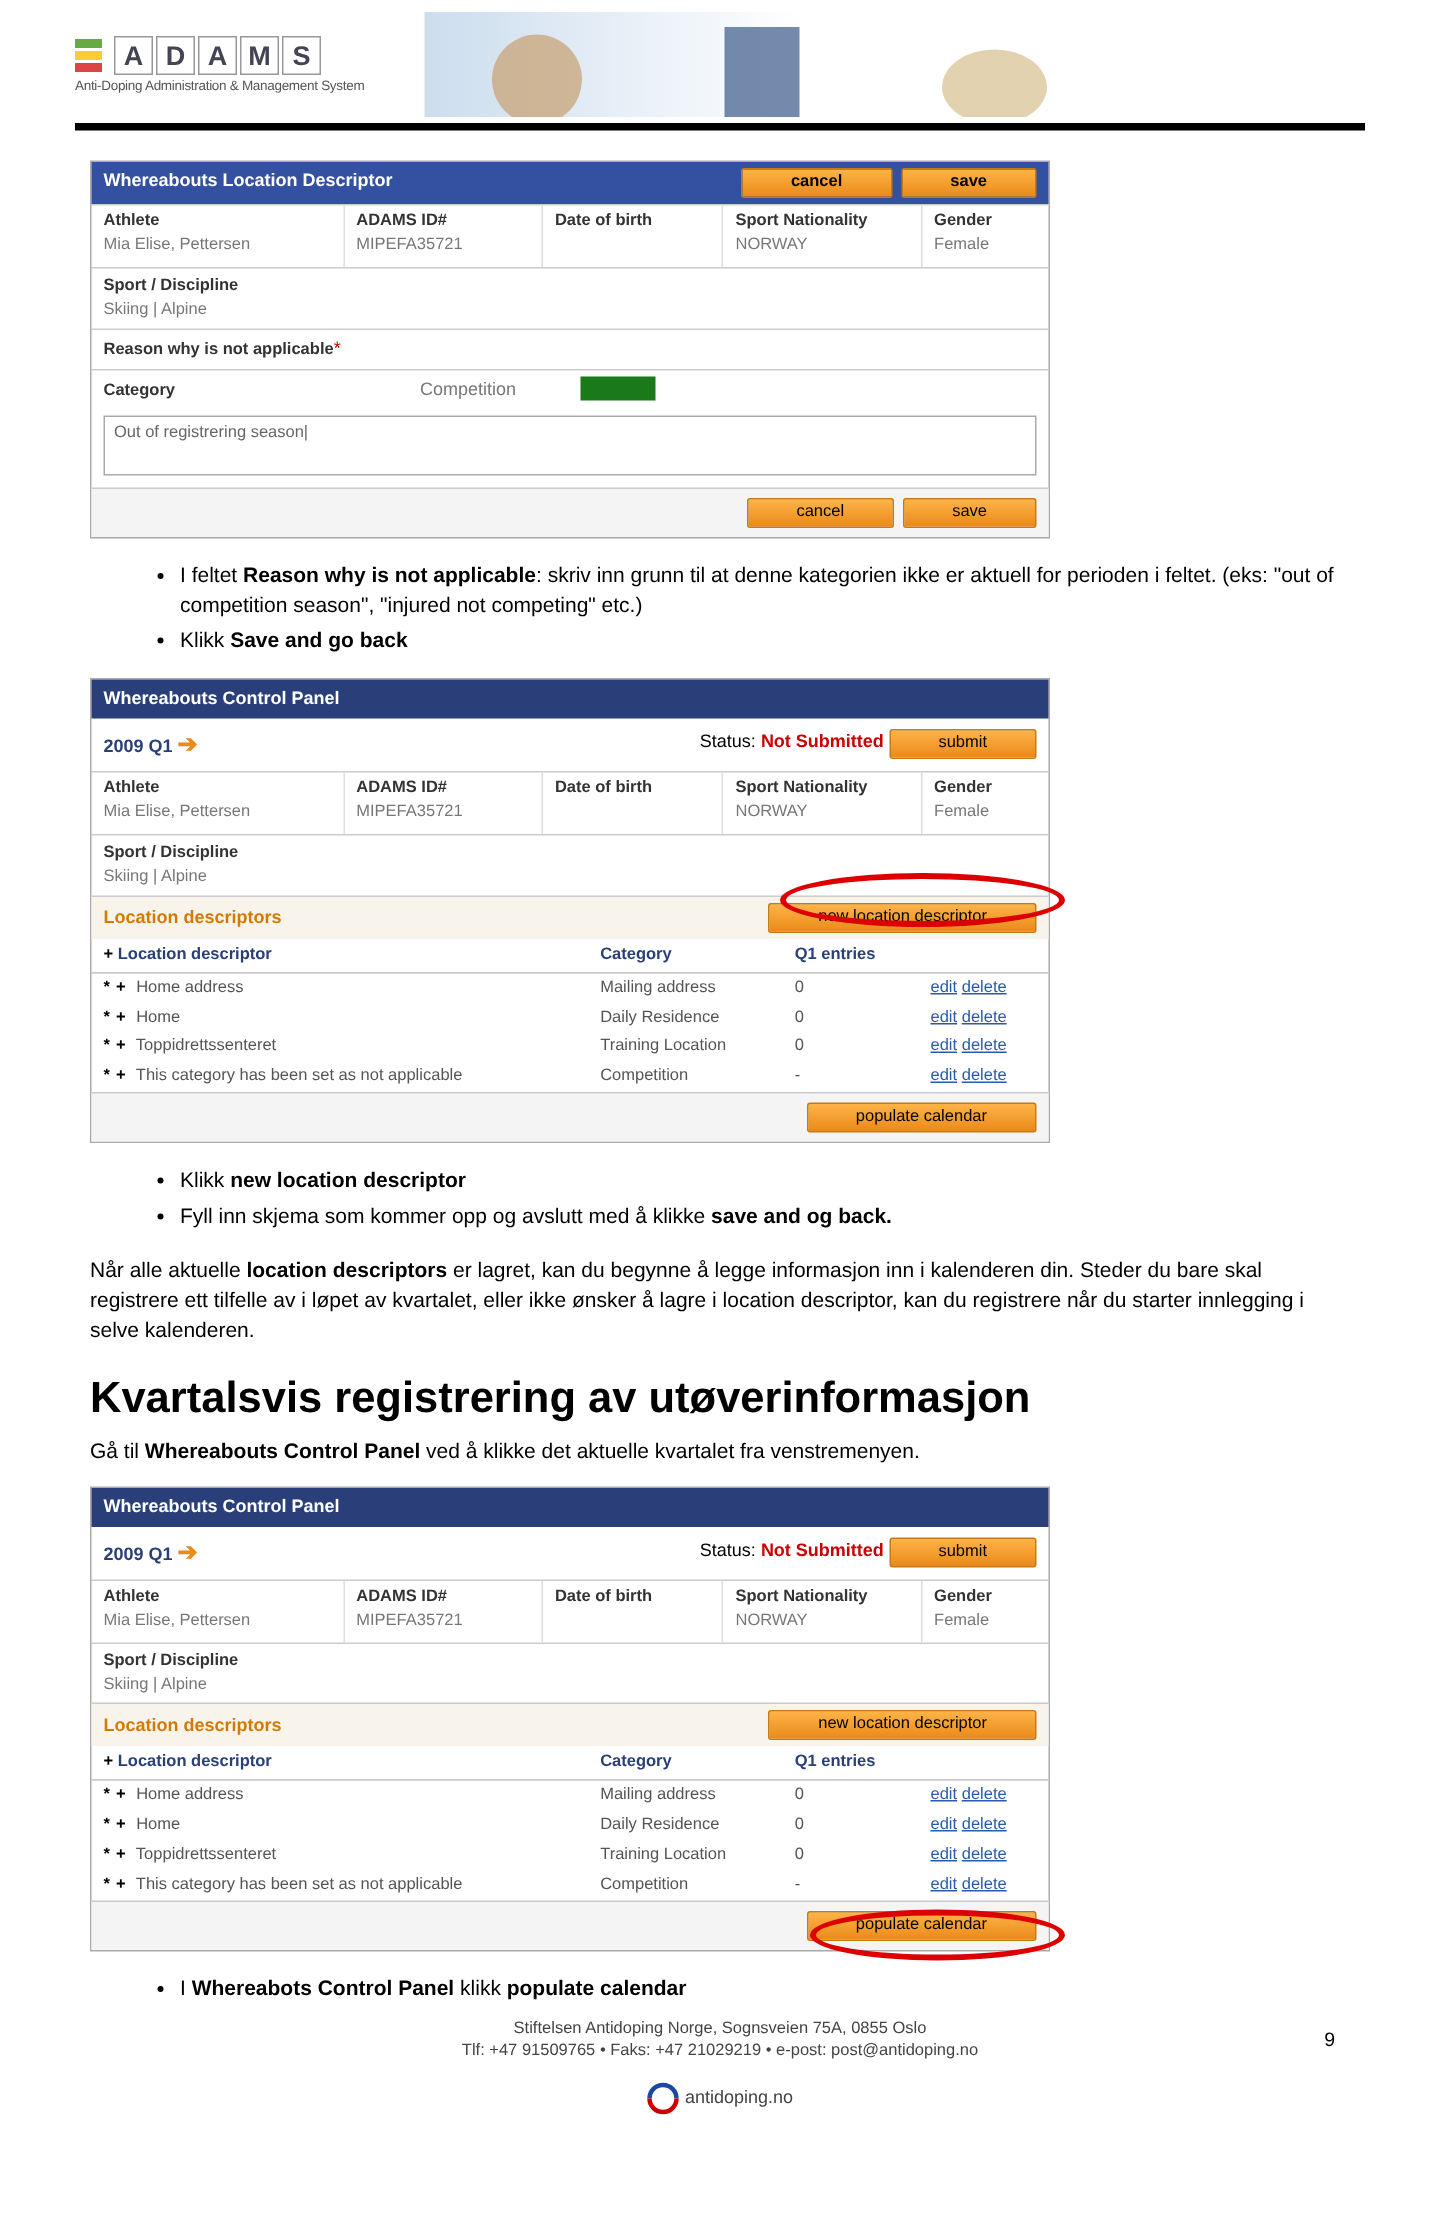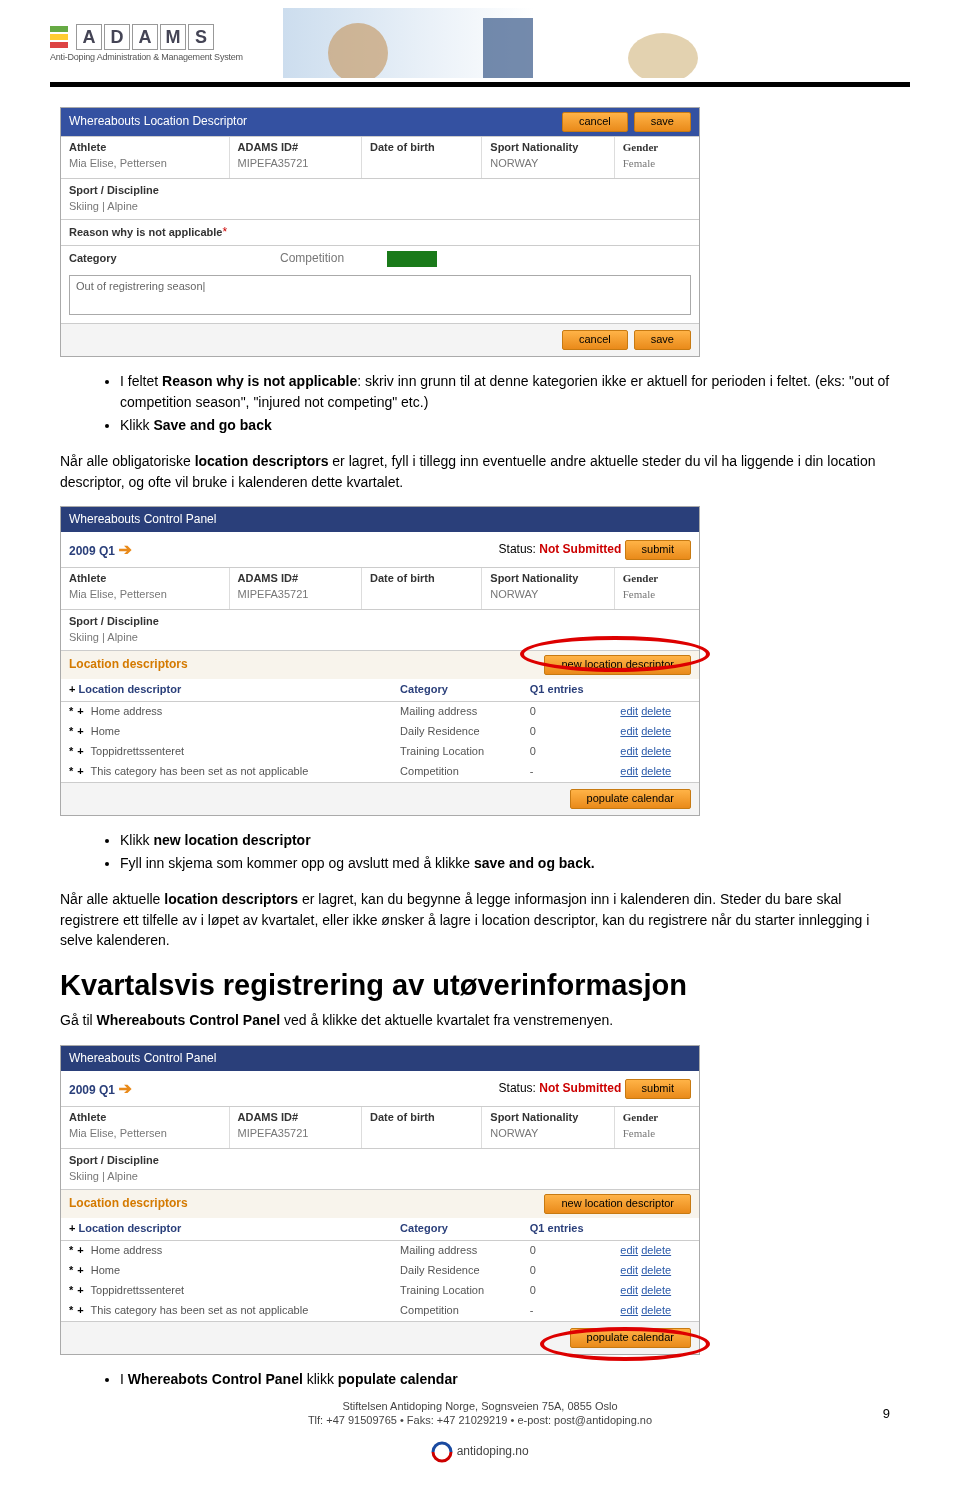"Whereabouts Location Descriptor" .app-titlebar { align-items: center -> none; font-weight: normal -> bold }
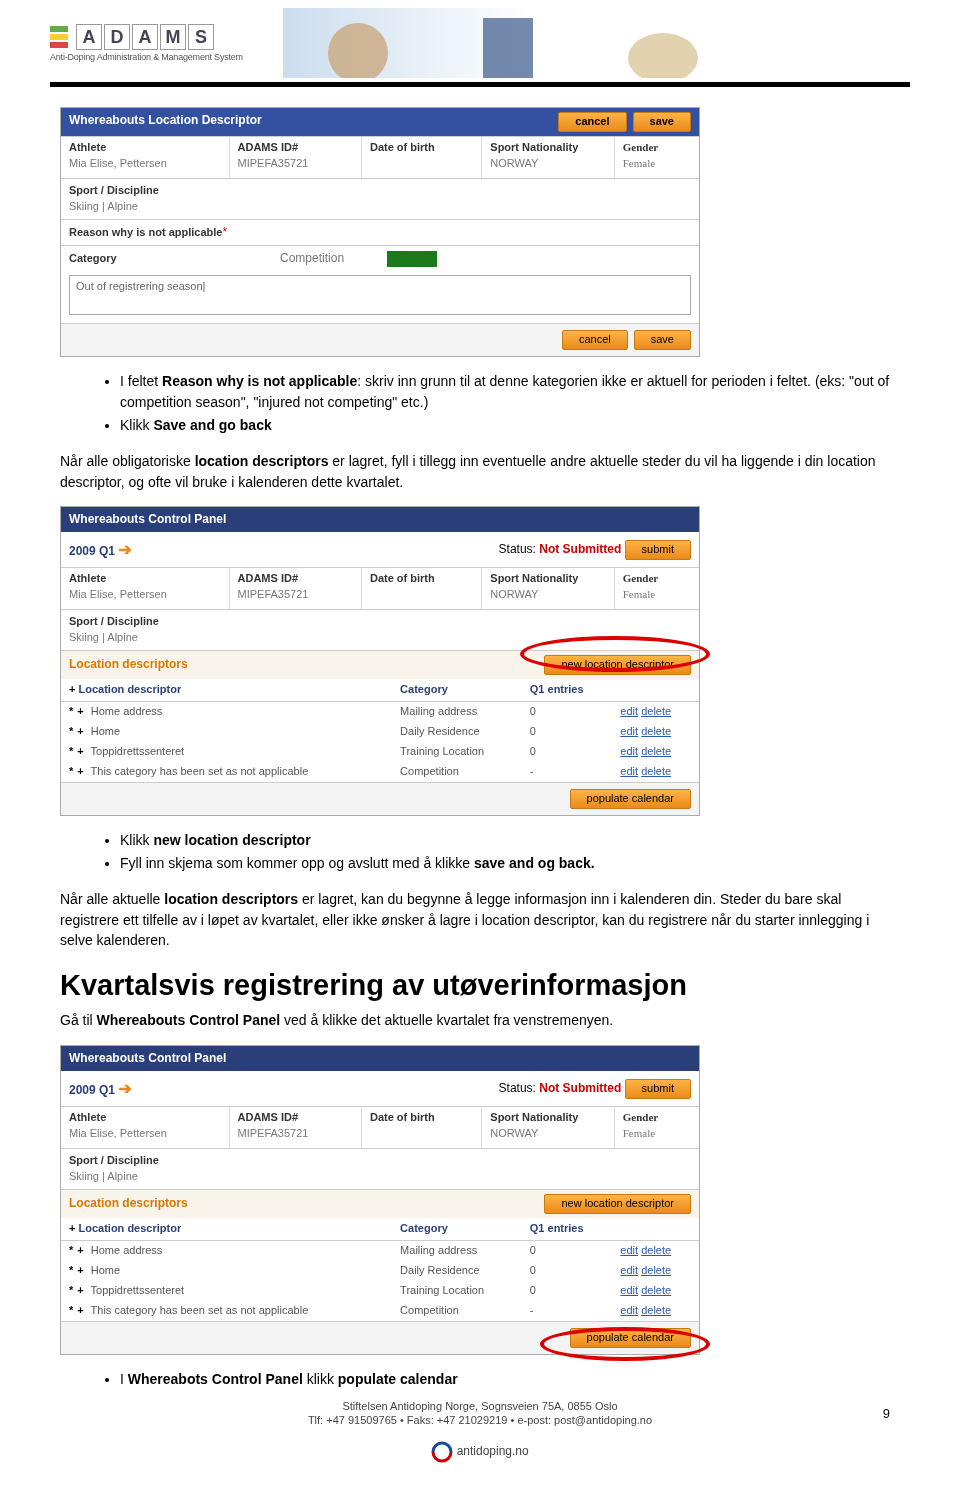"cancel" .btn-orange { padding: 1px 16px -> 1px 32px }
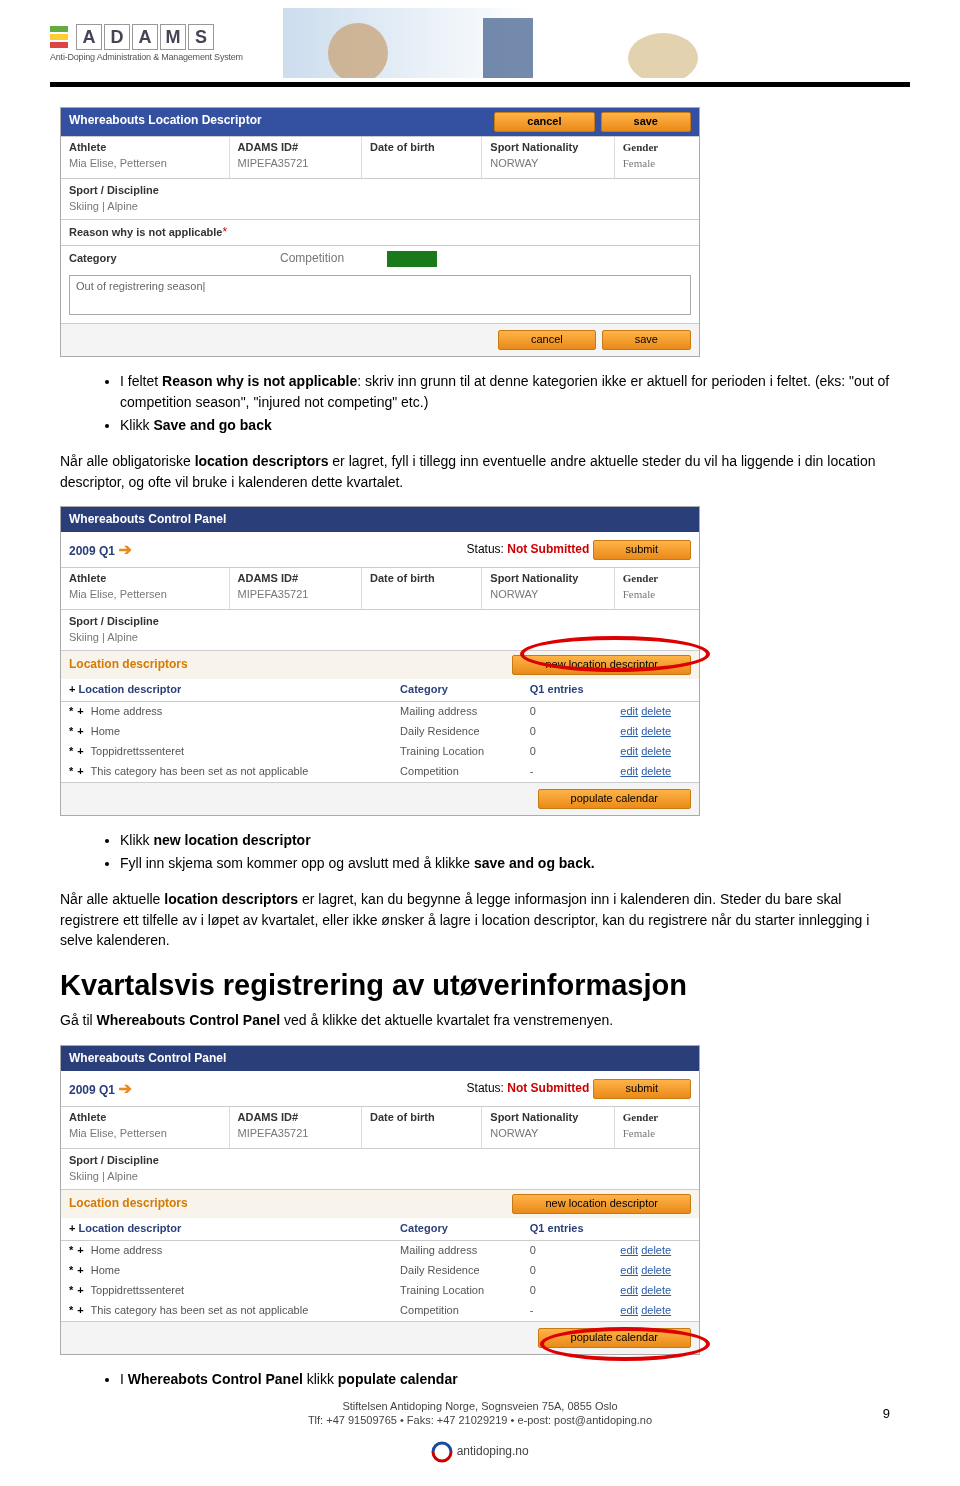"Gender" .info-cell:last-child { font-family: Liberation Serif, serif -> none }
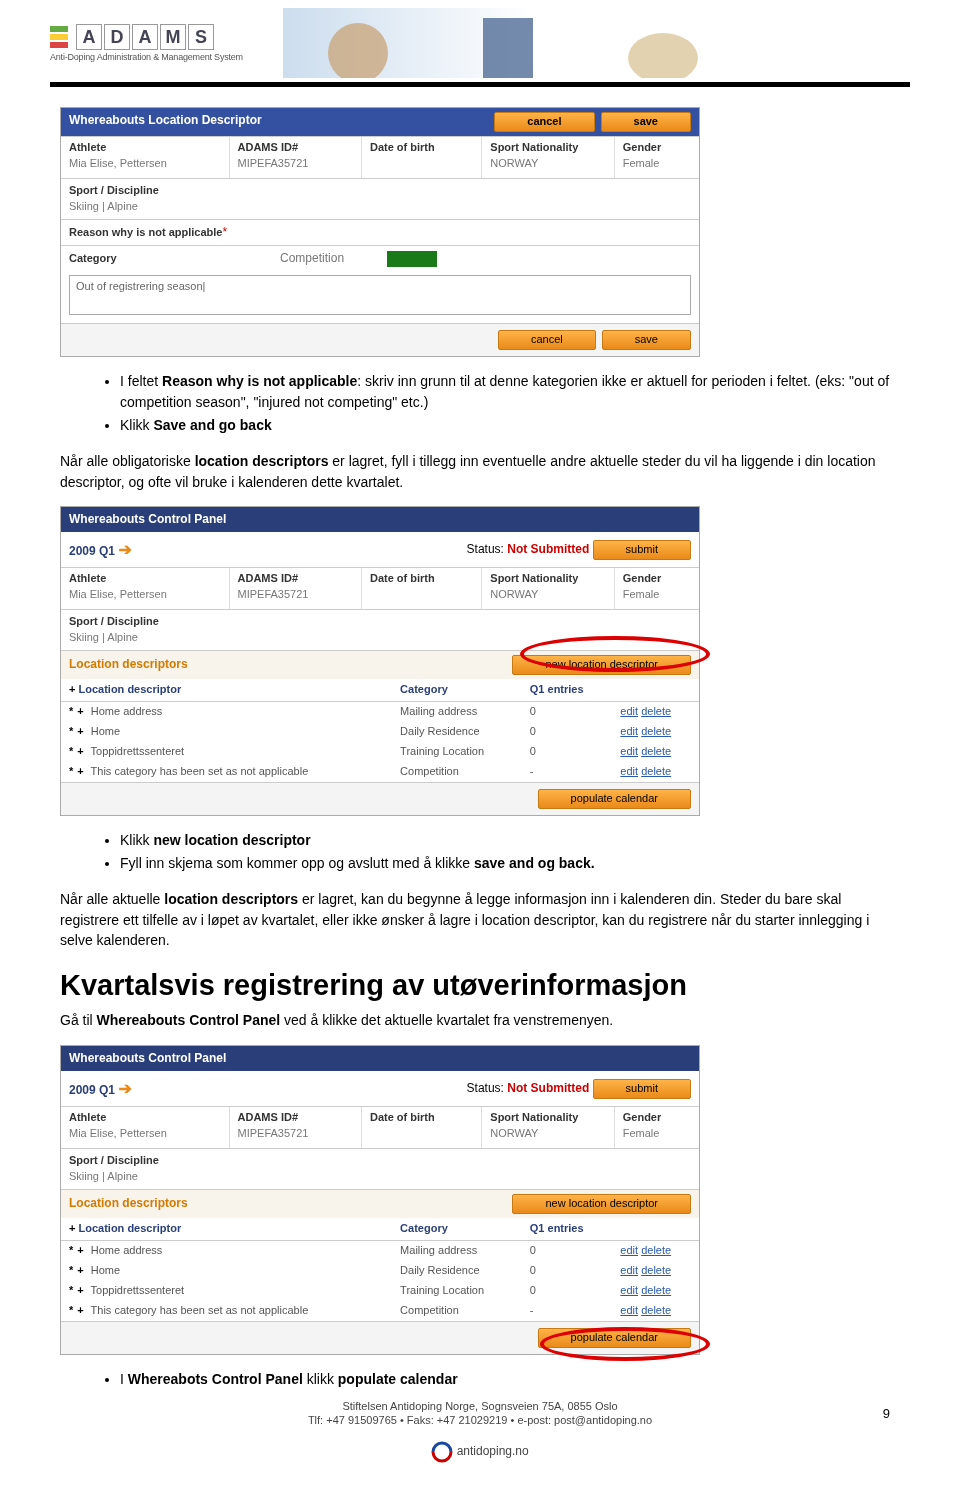"Når alle obligatoriske location" p.body { html: <p> <span>Når alle obligatoriske </span><b>location descriptors</b><span> er lagret, fyll i tillegg inn eventuelle andre aktuelle steder du vil ha liggende i din location descriptor, og ofte vil bruke i kalenderen dette kvartalet.</span> </p> -> none }
